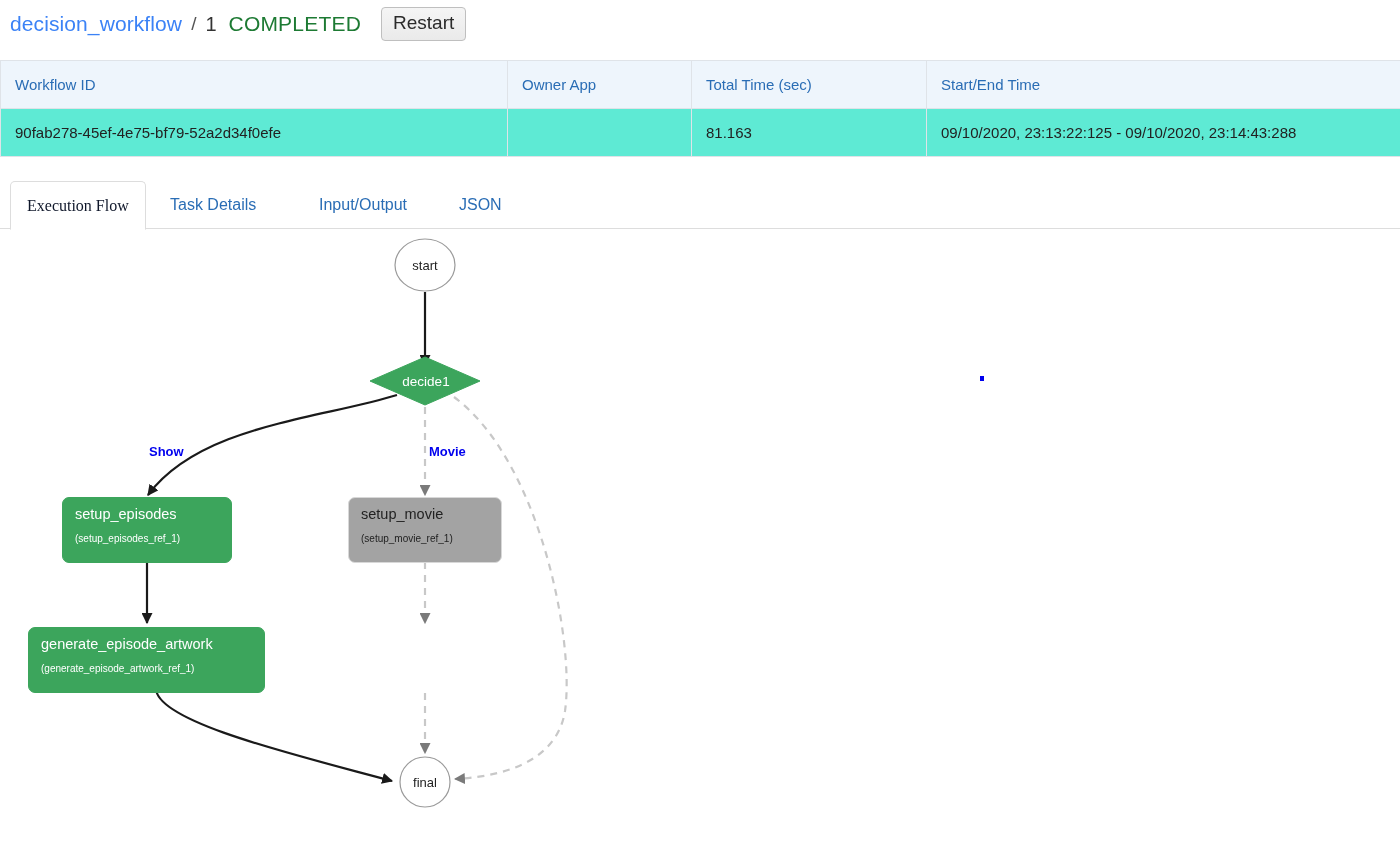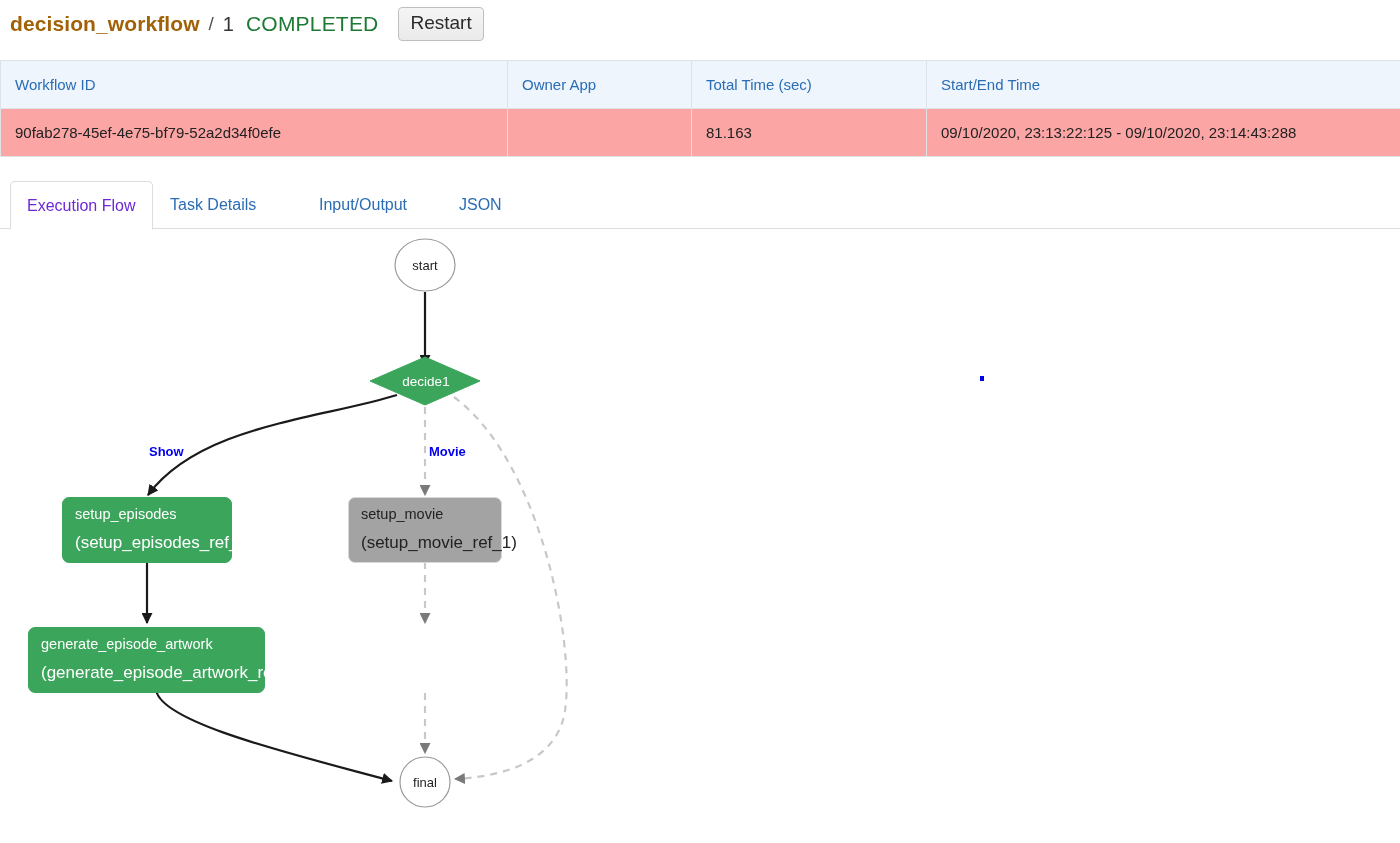"decision_workflow" .hdr-name { color: #a16207 -> #3b82f6; font-weight: bold -> none }
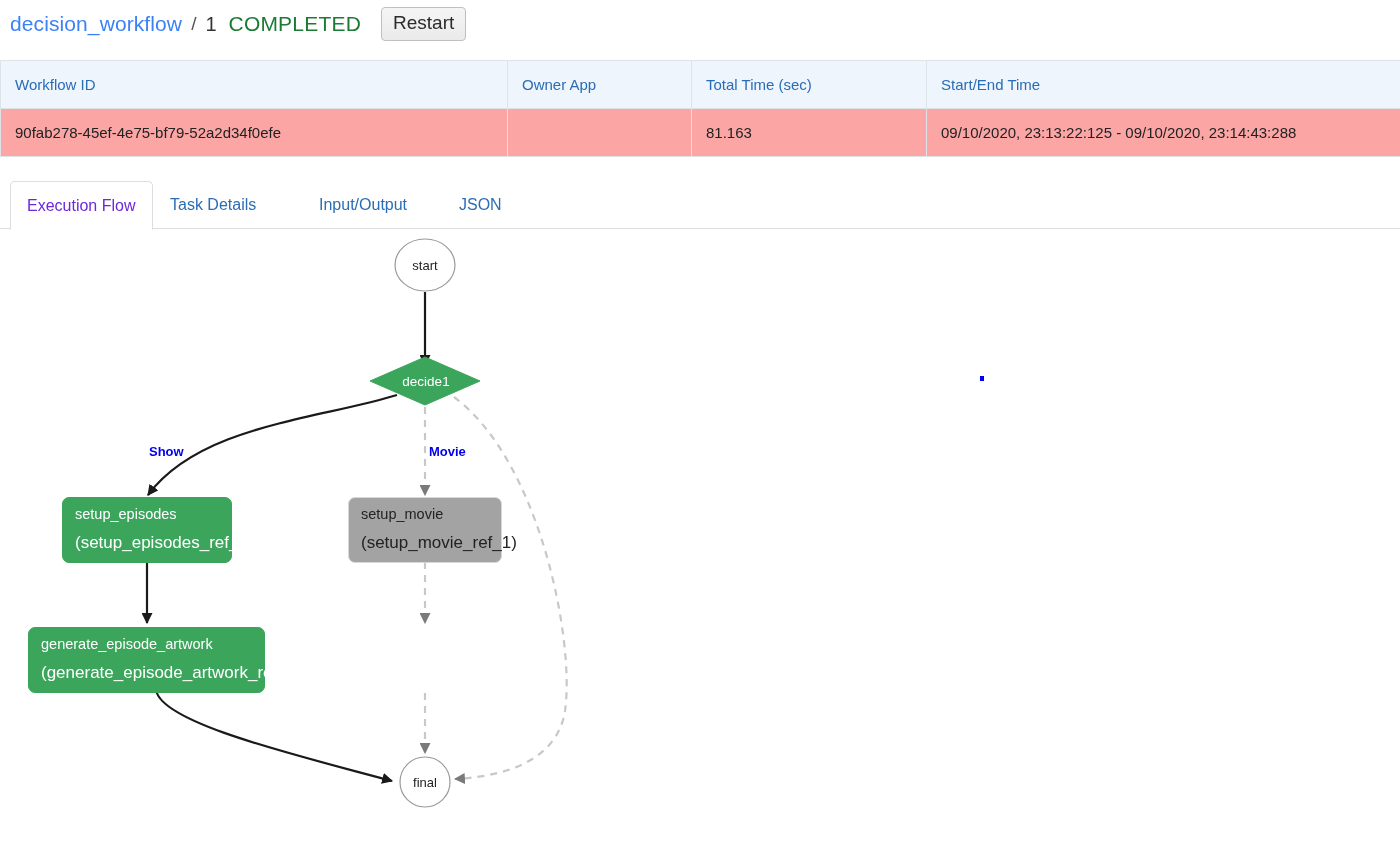"90fab278-45ef-4e75-bf79-52a2d34f0efe" .wf-table td { background: #fca5a5 -> #5eead4 }
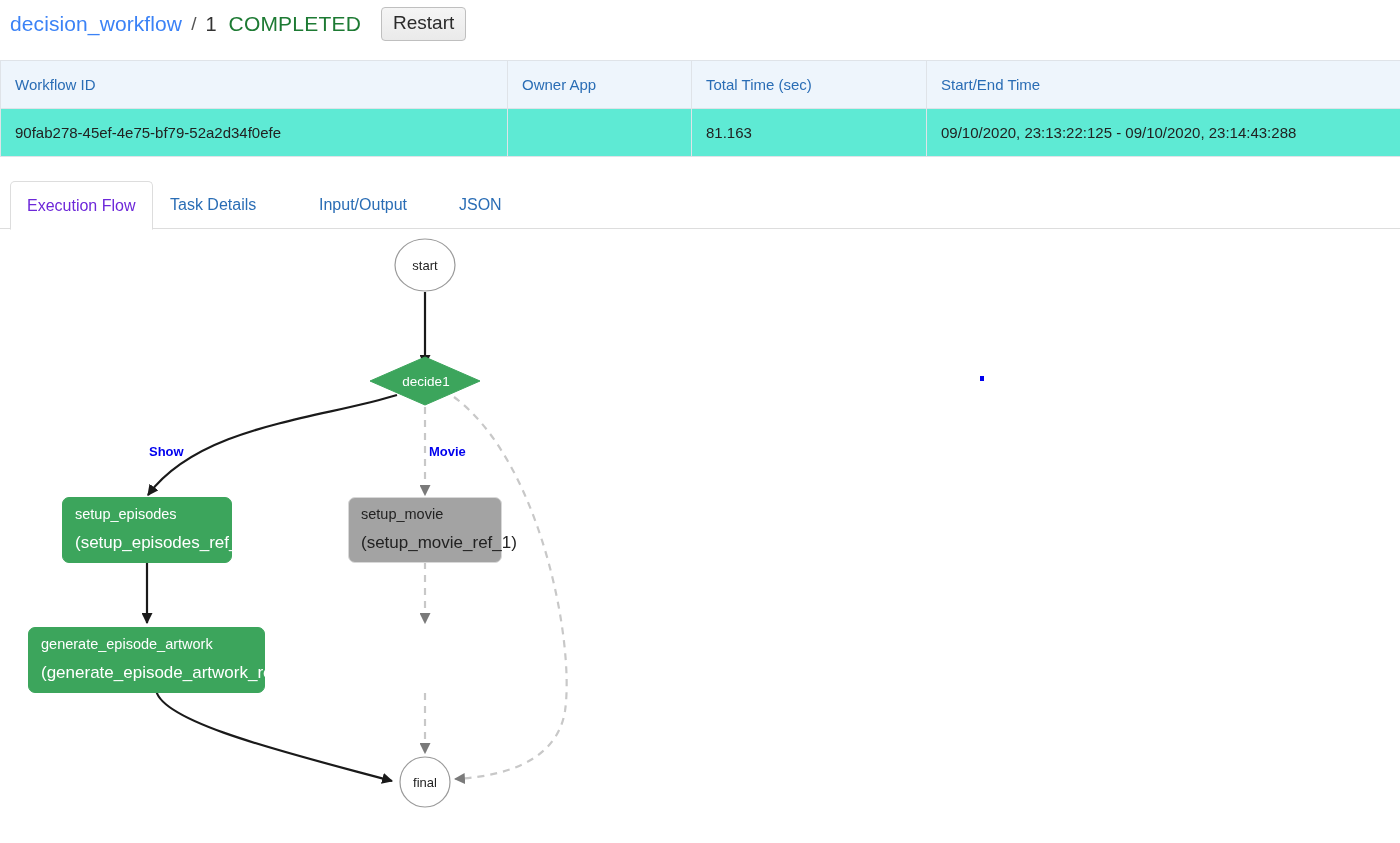"Execution Flow" .tab.active { color: #6d28d9 -> #0f172a; font-family: none -> Liberation Serif, serif }
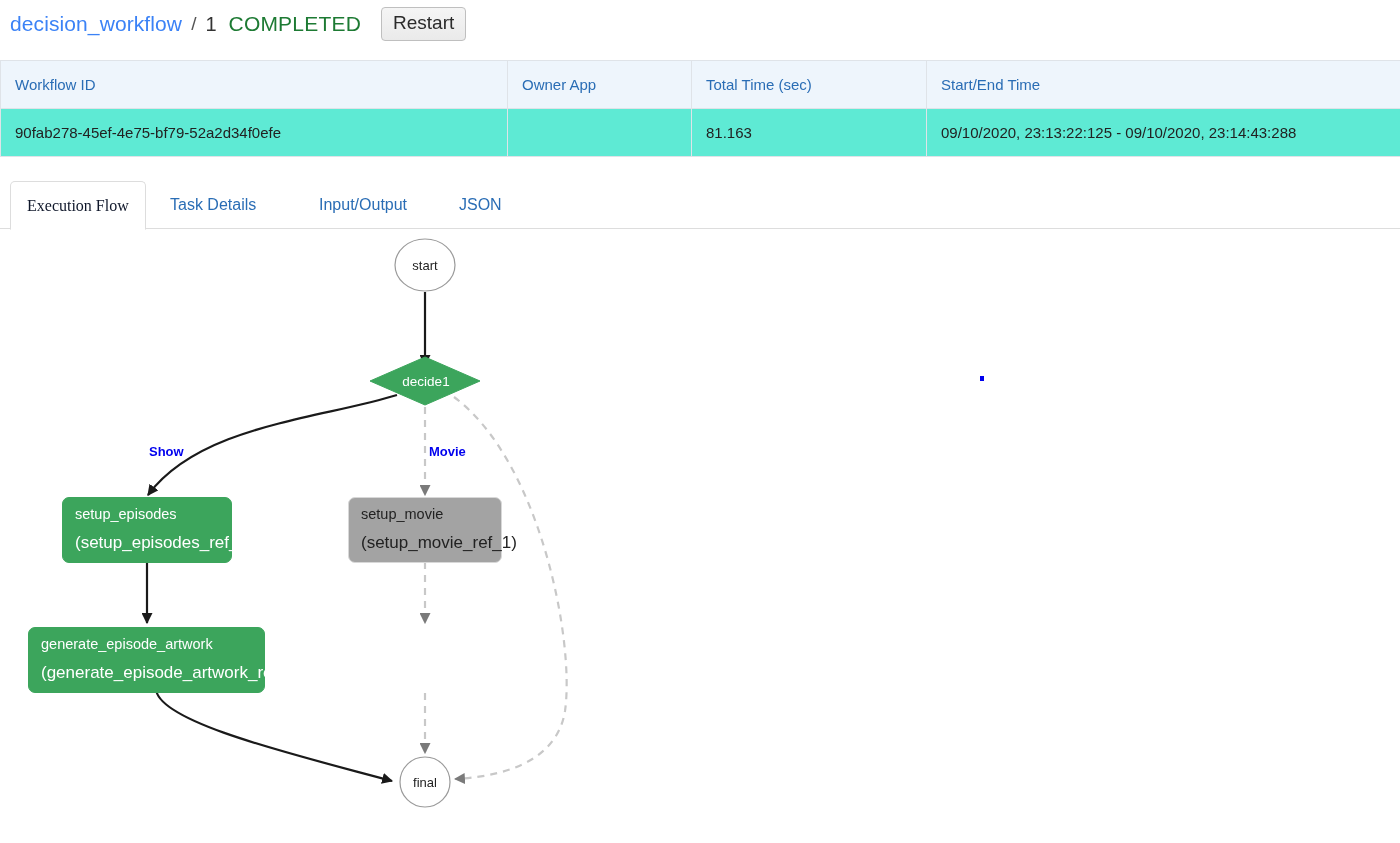"(setup_episodes_ref_1)" .task-ref { font-size: 17px -> 10px }
